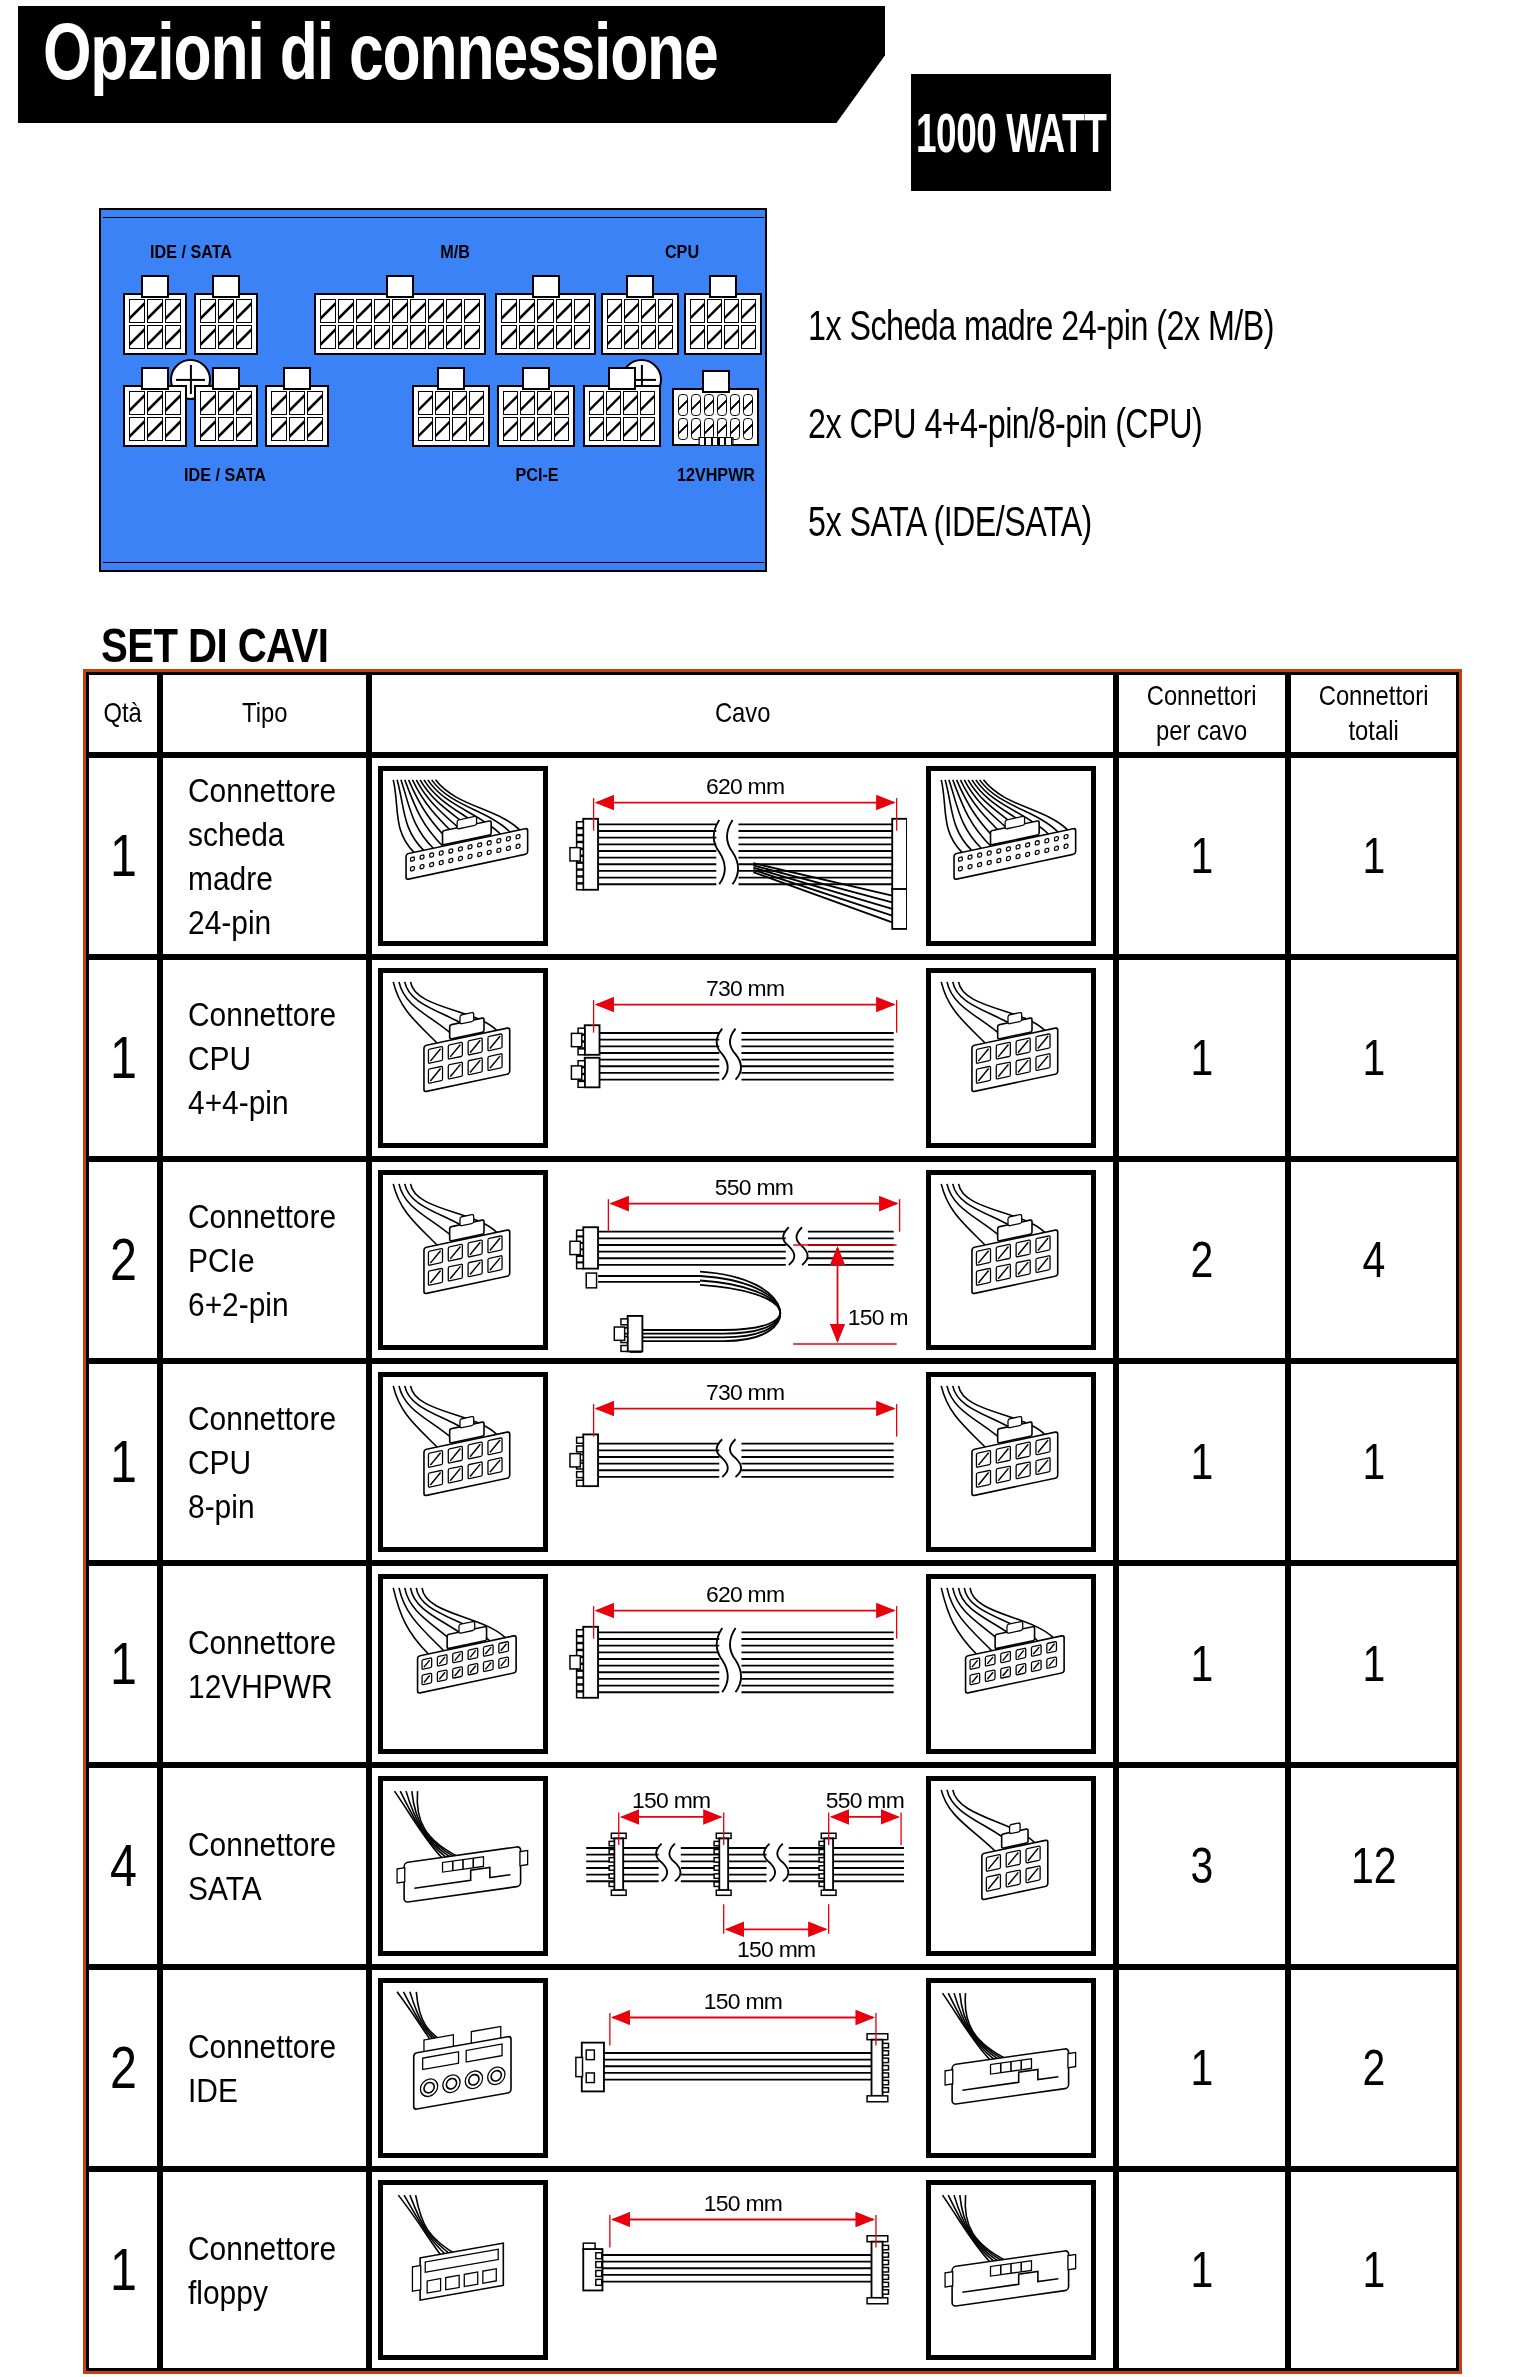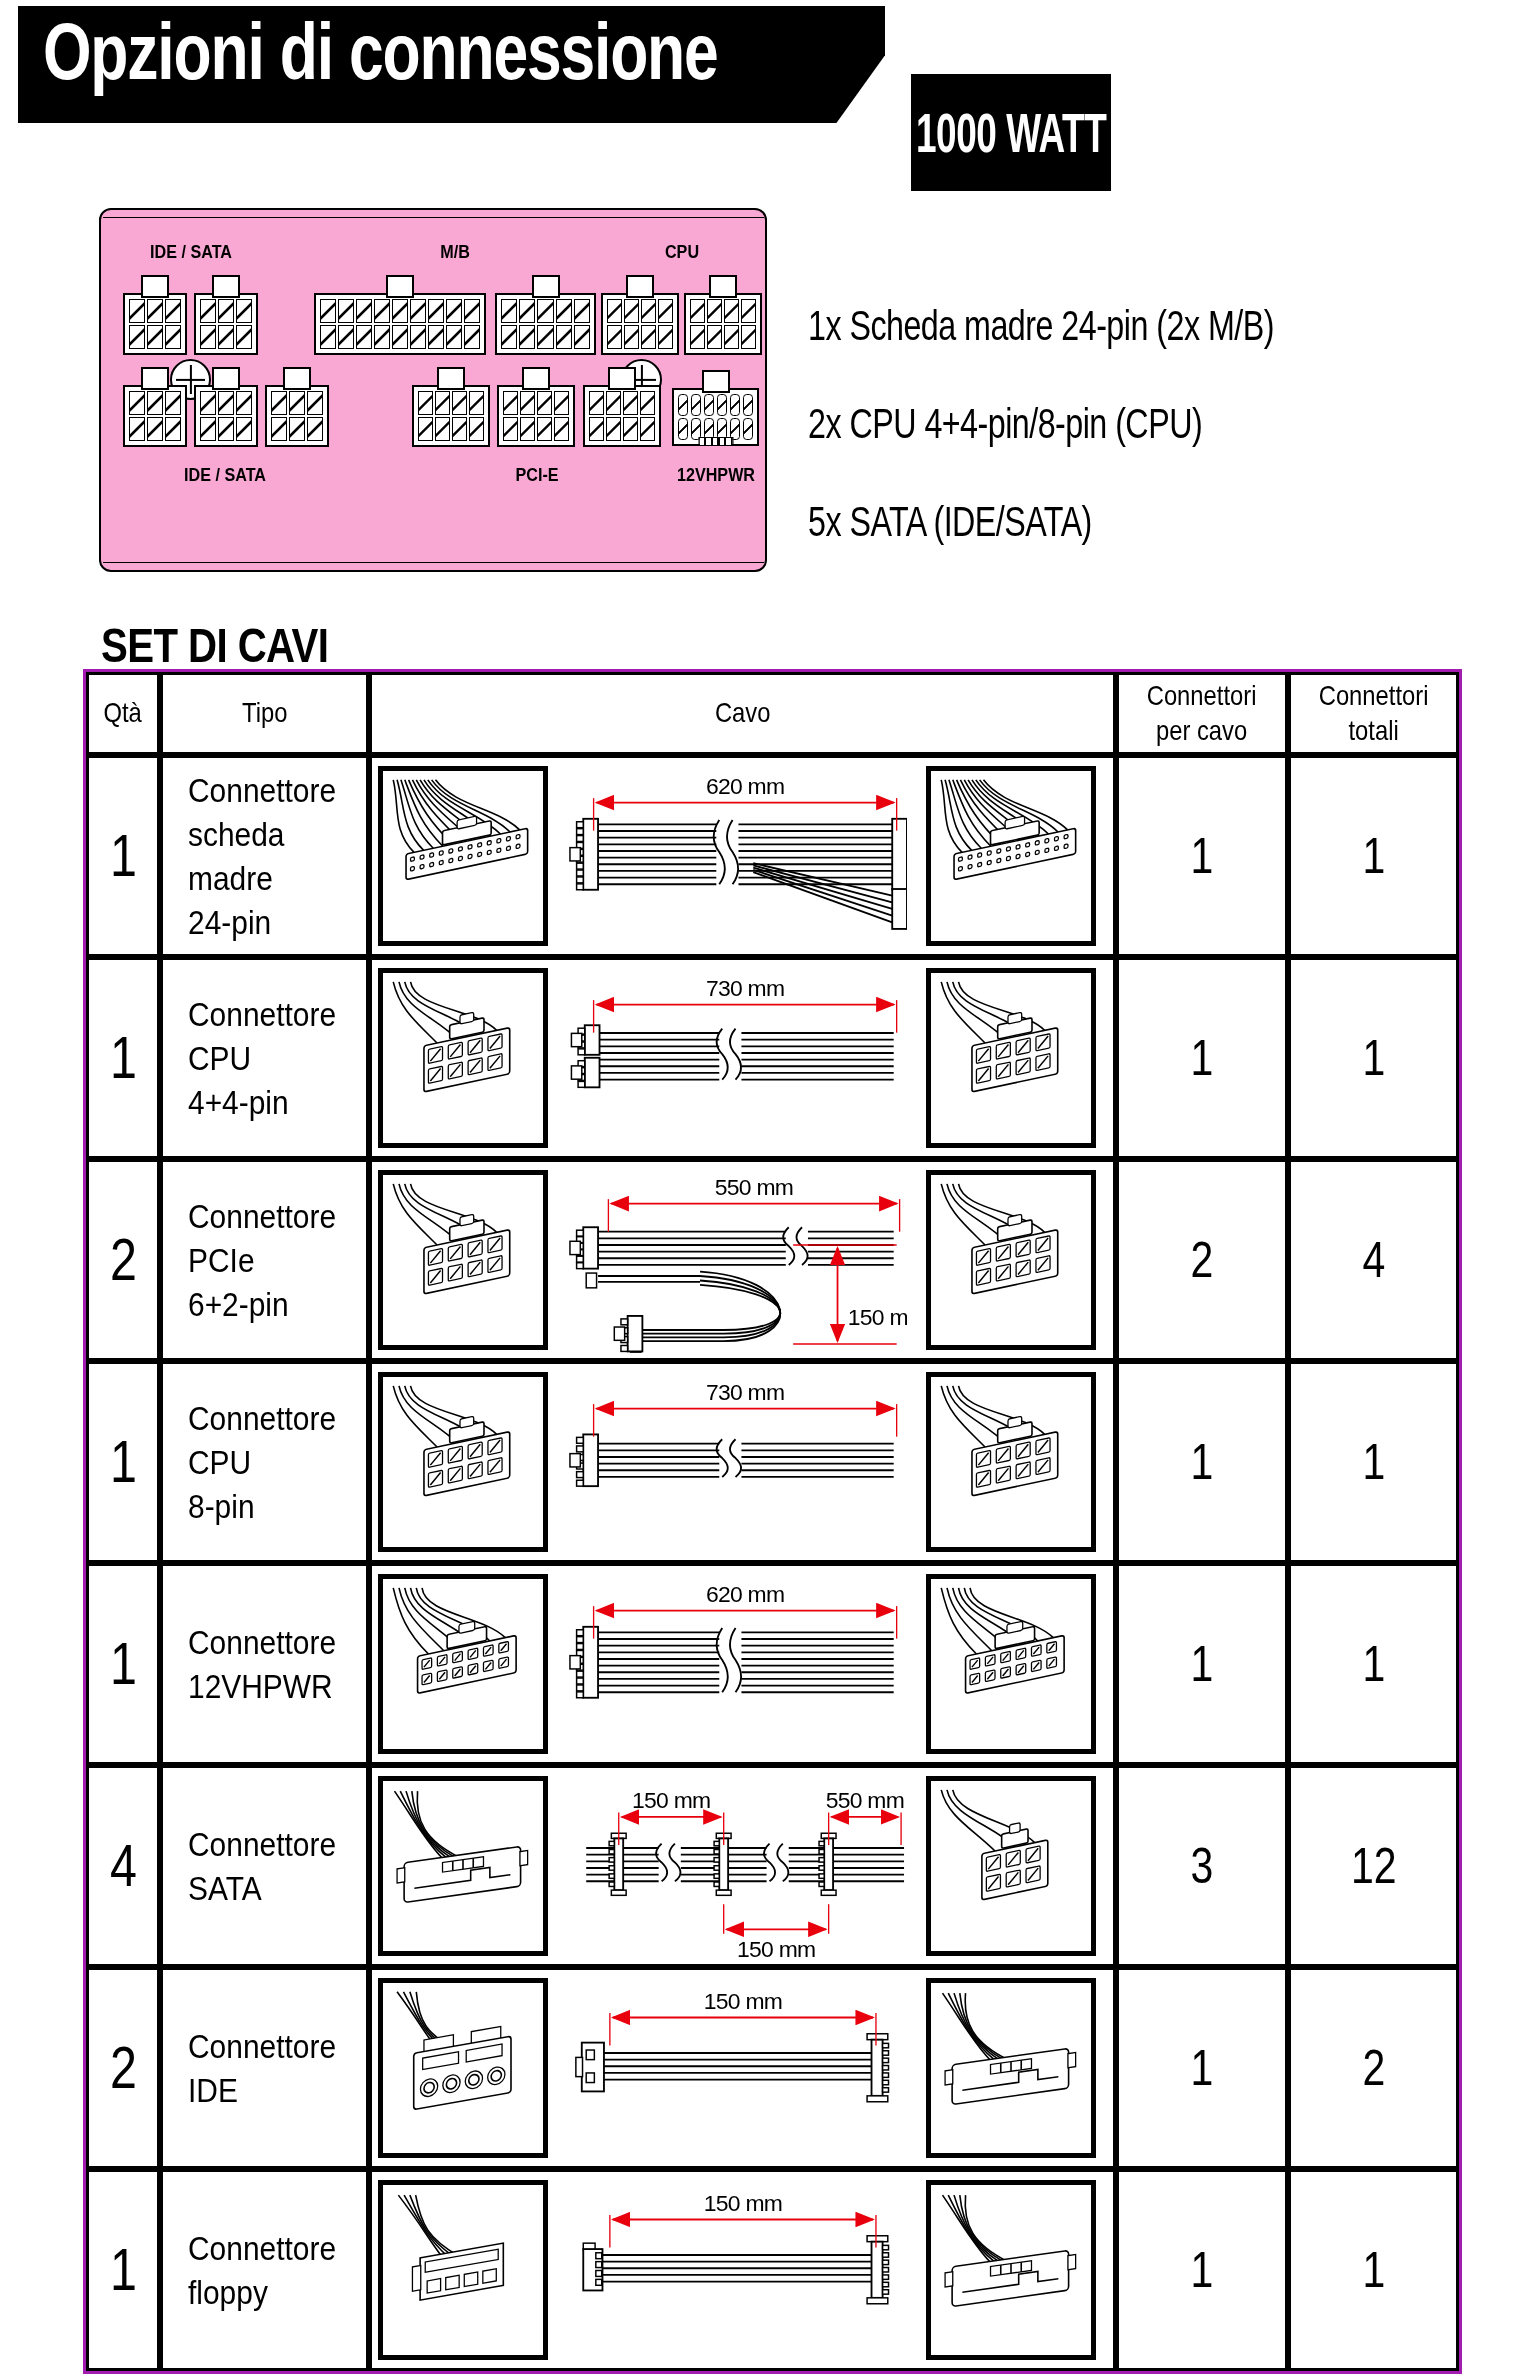"IDE / SATA" .panel { background: #f9a8d4 -> #3b82f6; border-radius: 12px -> 0 }
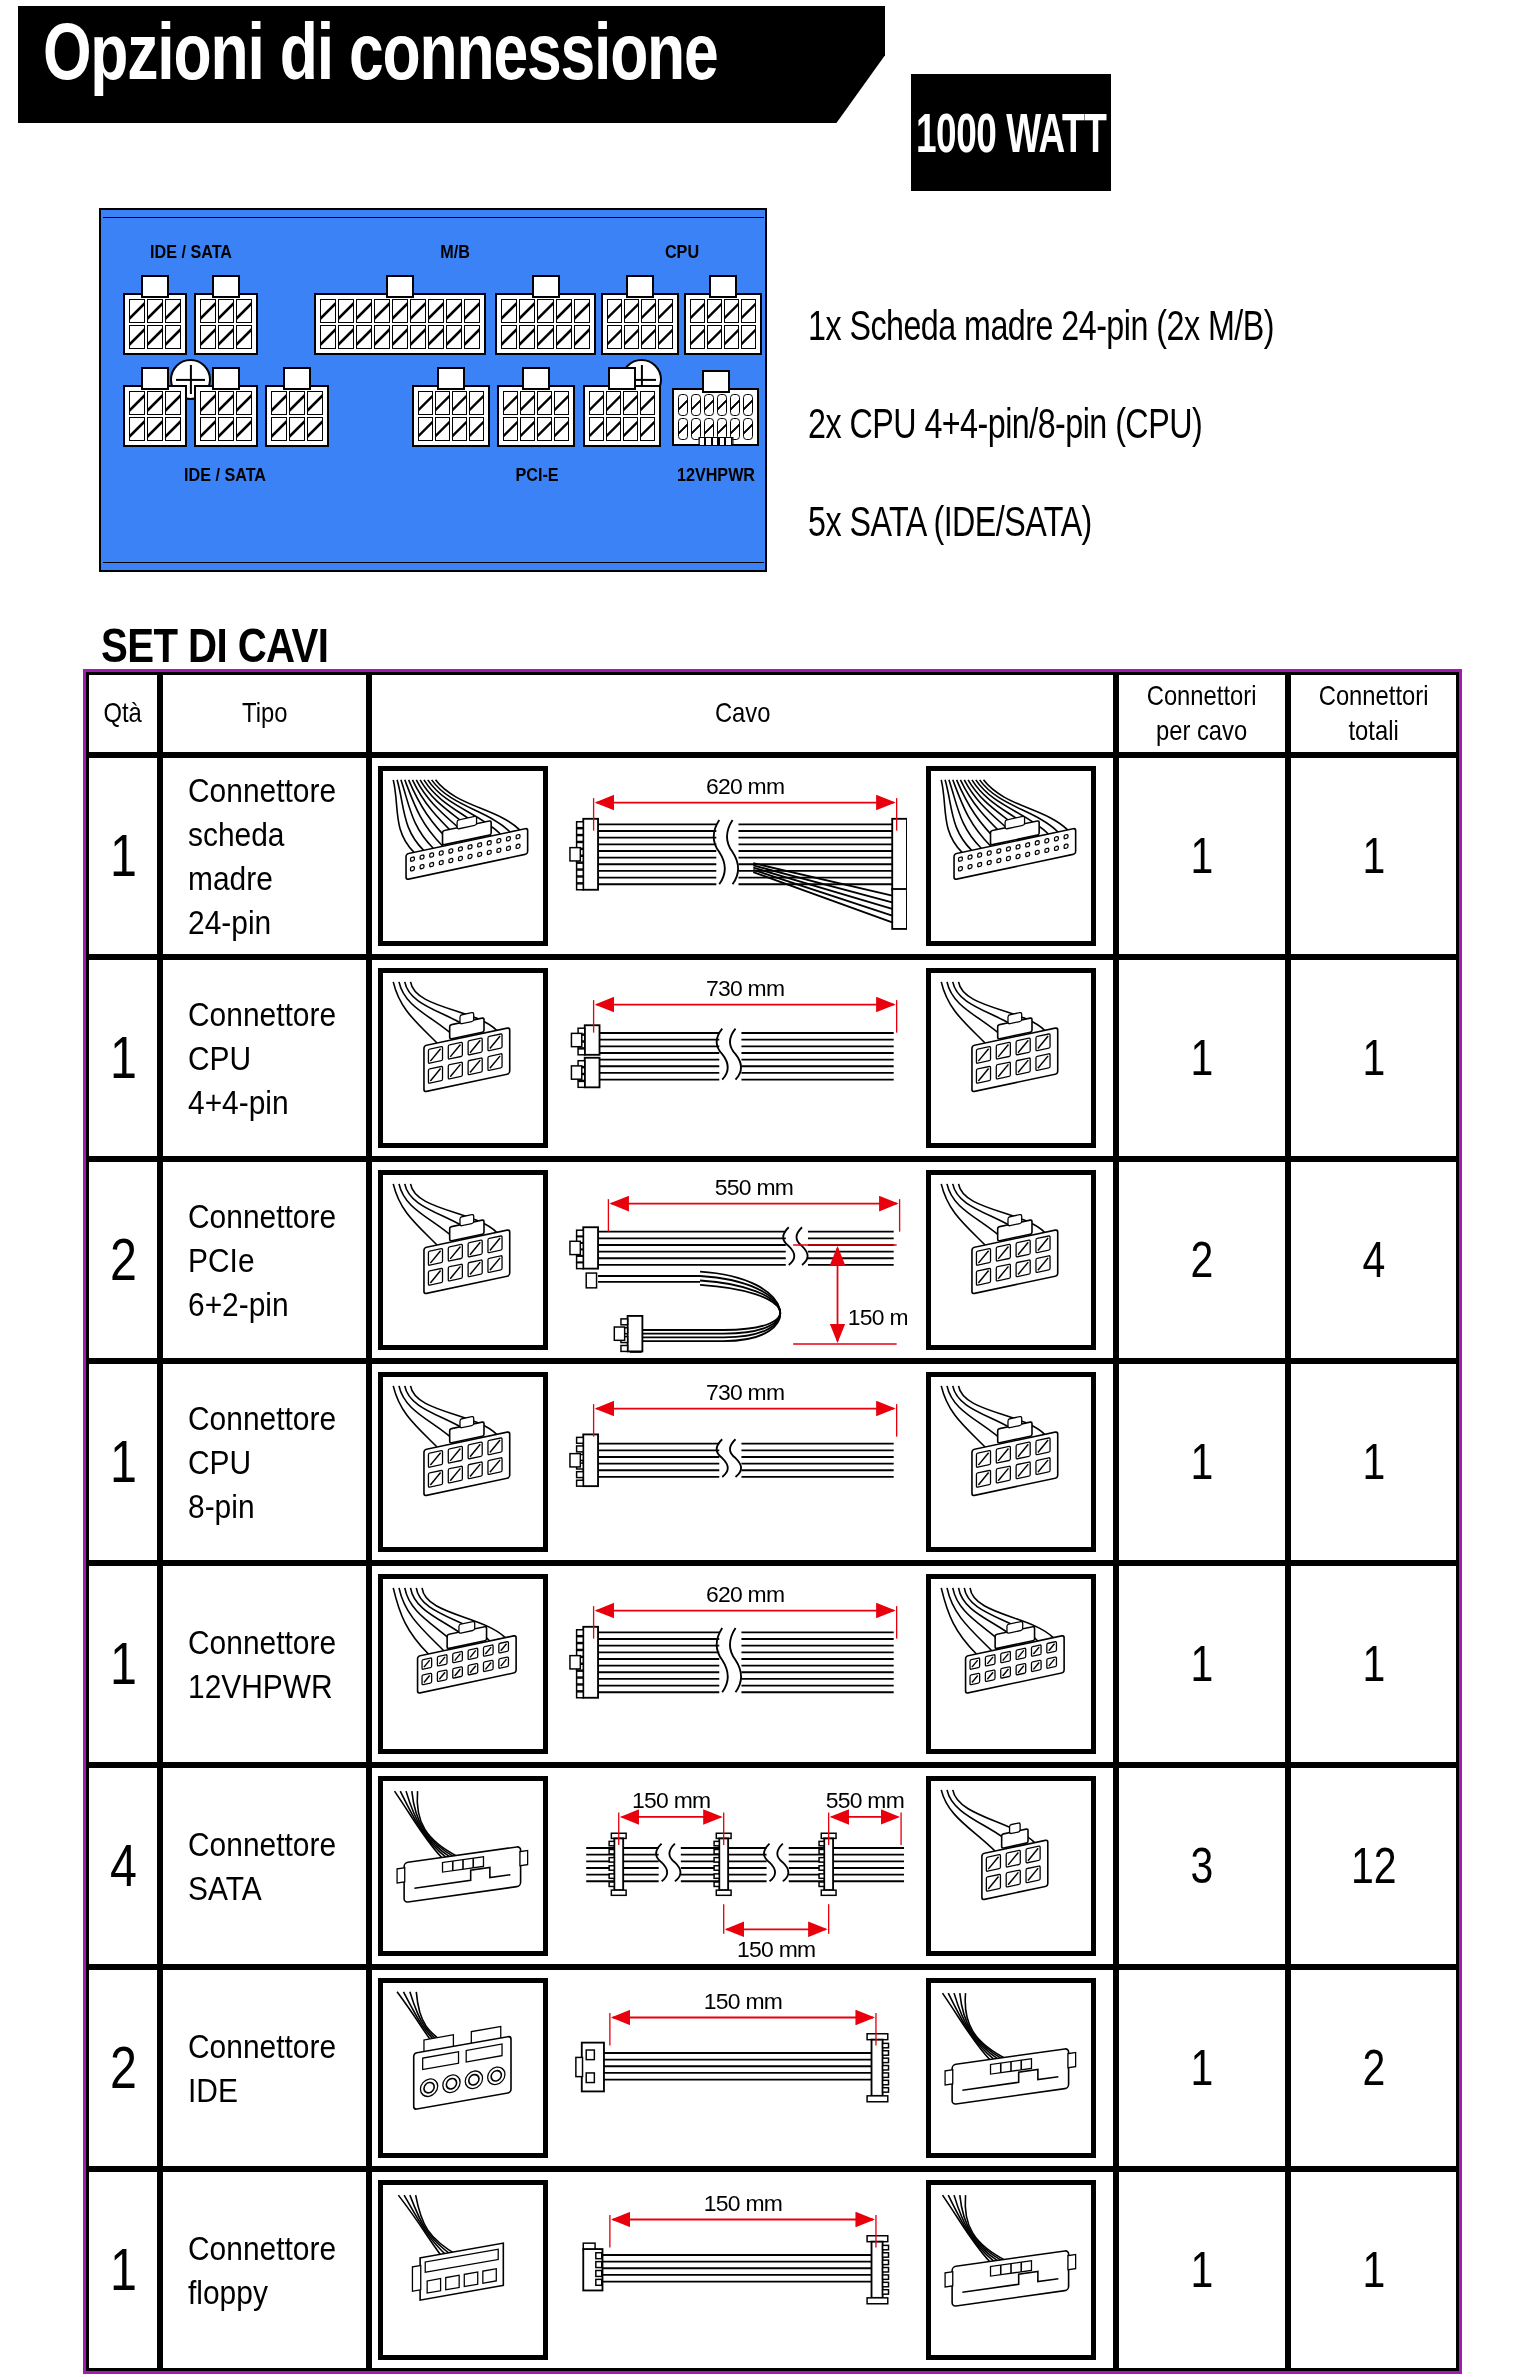"Qtà" .tbl { border: 3px solid #a21caf -> 3px solid #c2410c }
